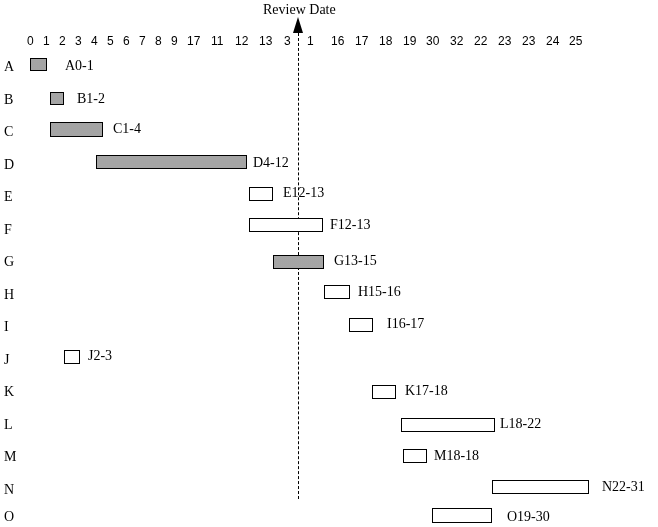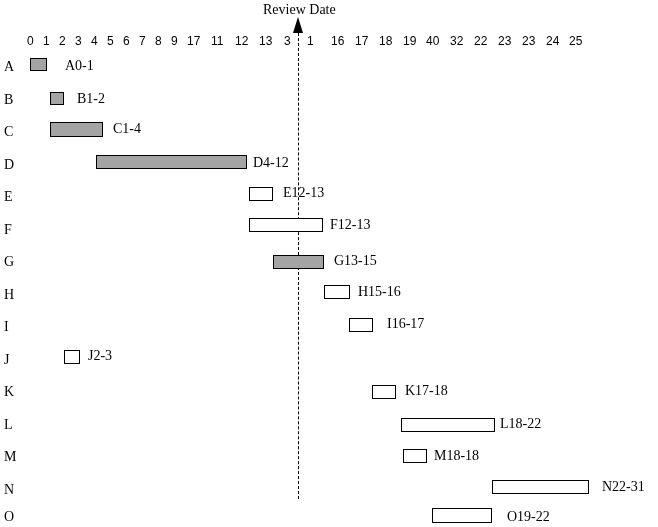"40" span.tick { text: 40 -> 30 }
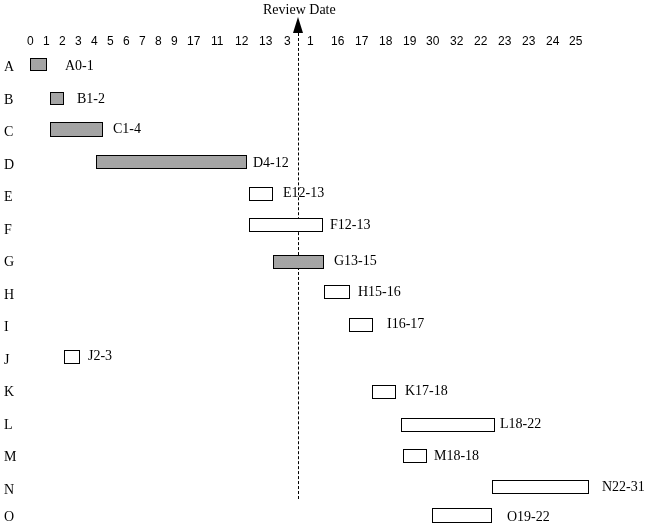"O19-22" span.bar-label { text: O19-22 -> O19-30 }
